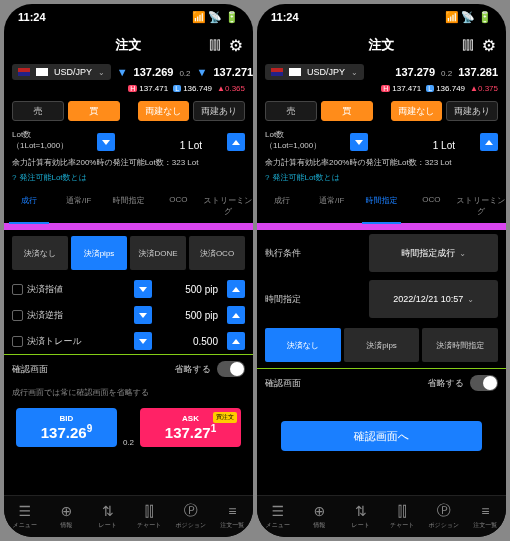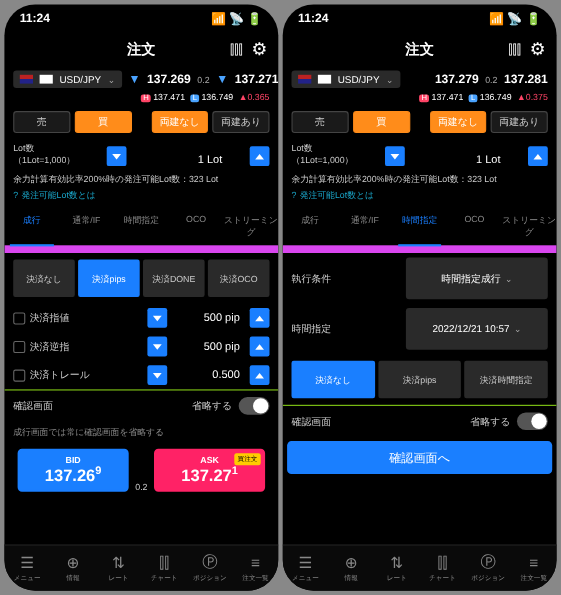"確認画面へ" .confirm-btn { margin: 4px -> 24px }
